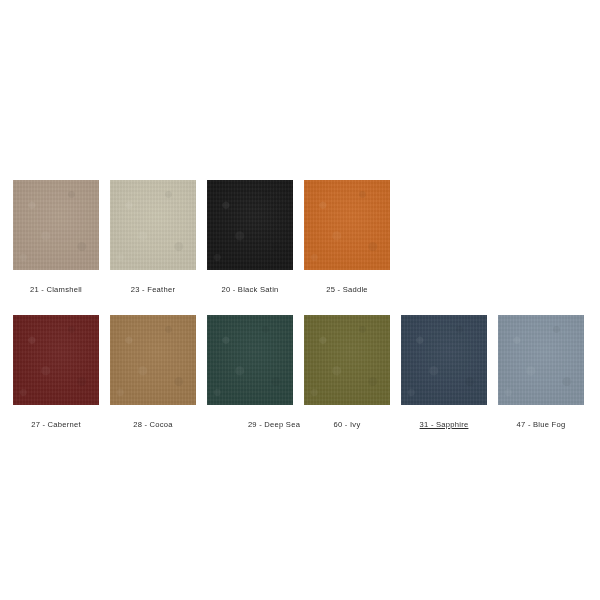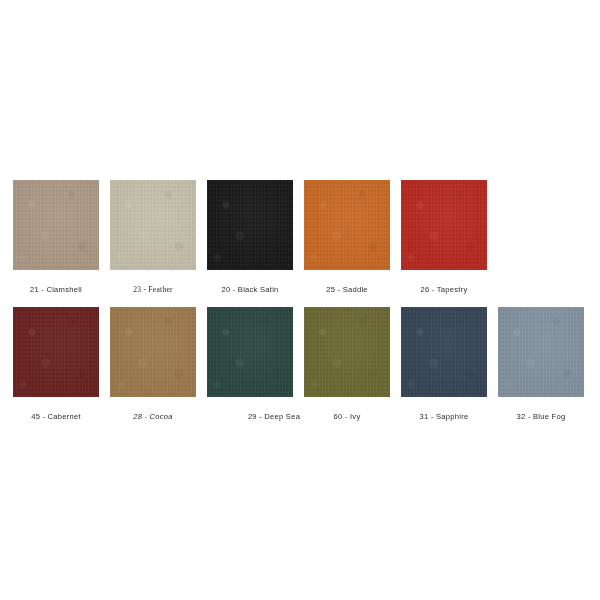"21 - Clamshell" .swatch-grid { row-gap: 12px -> 20px }
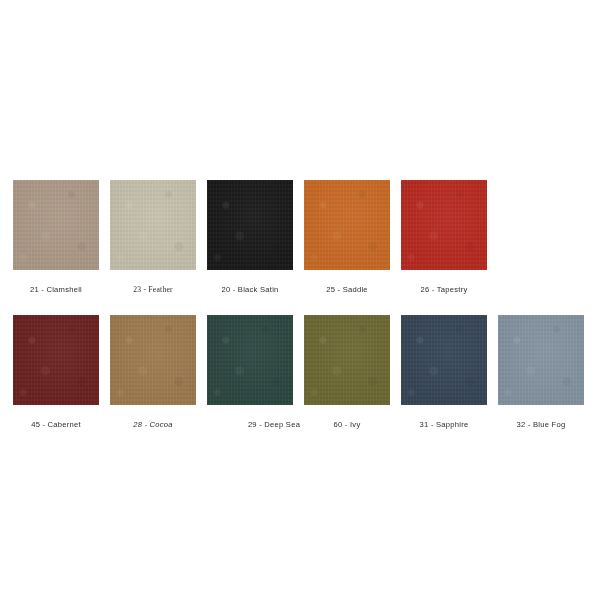"23 - Feather" div.swatch-label { font-family: Liberation Serif, serif -> none }
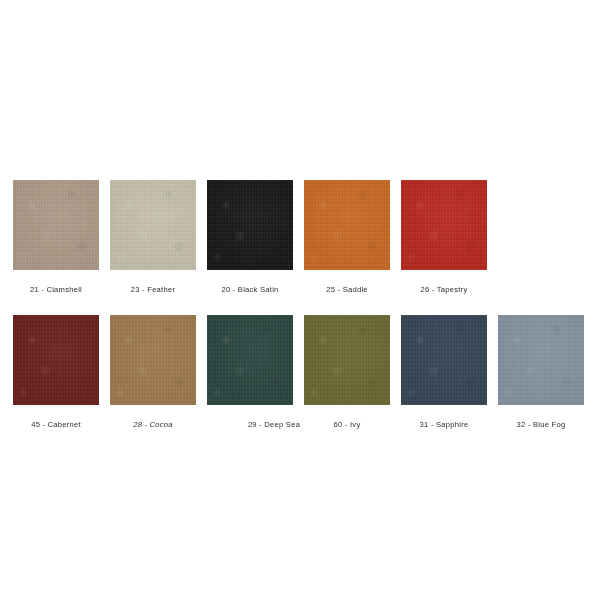"26 - Tapestry" div.swatch-cell { html: <div> <div> <span></span> <span></span> <span></span> </div> <div>26 - Tapestry</div> </div> -> none }
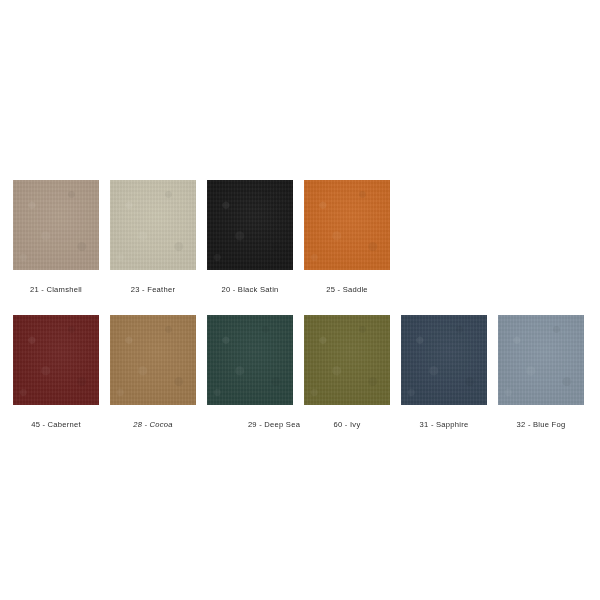"45 - Cabernet" div.swatch-label { text: 45 -> 27 }
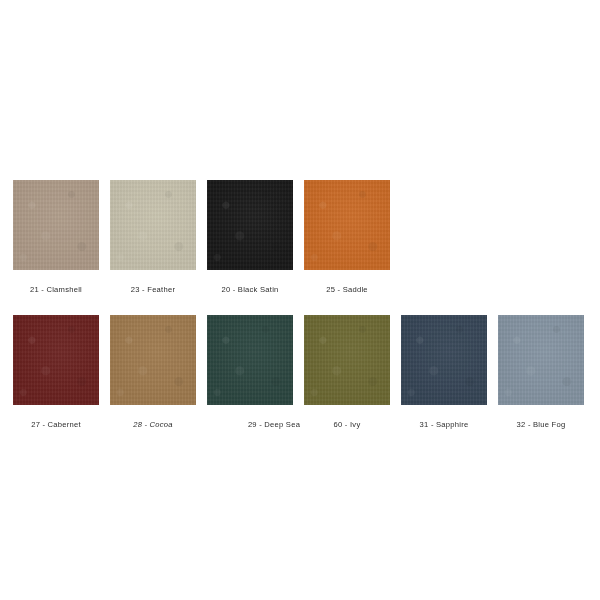"28 - Cocoa" div.swatch-label { font-style: italic -> none }
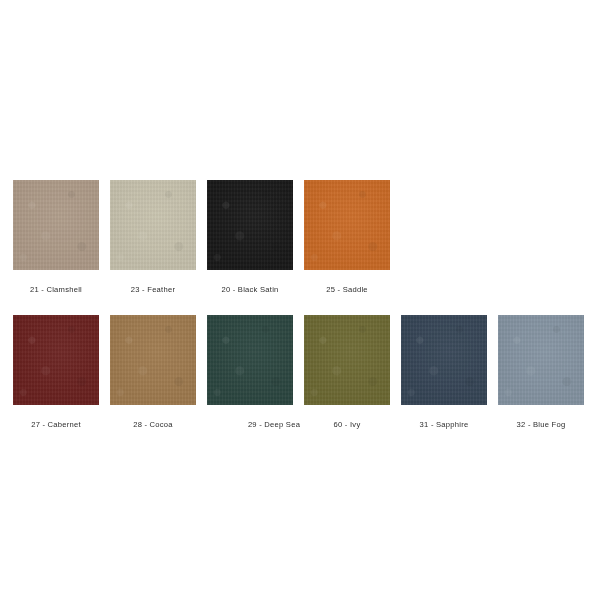"31 - Sapphire" div.swatch-label { text-decoration: none -> underline }
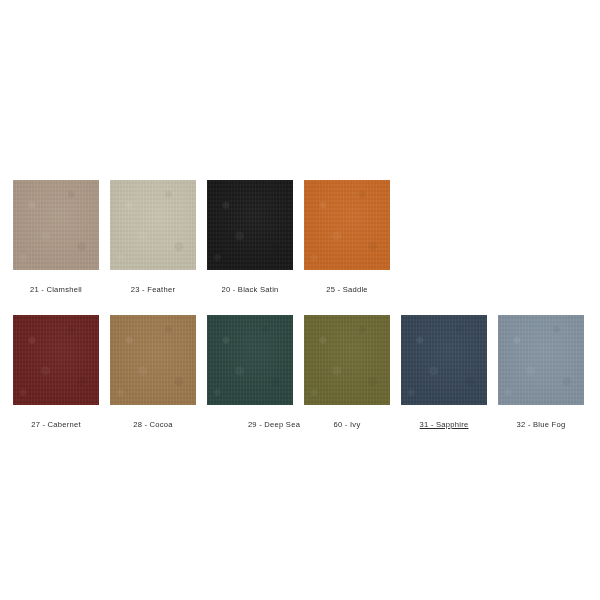"32 - Blue Fog" div.swatch-label { text: 32 -> 47 }
